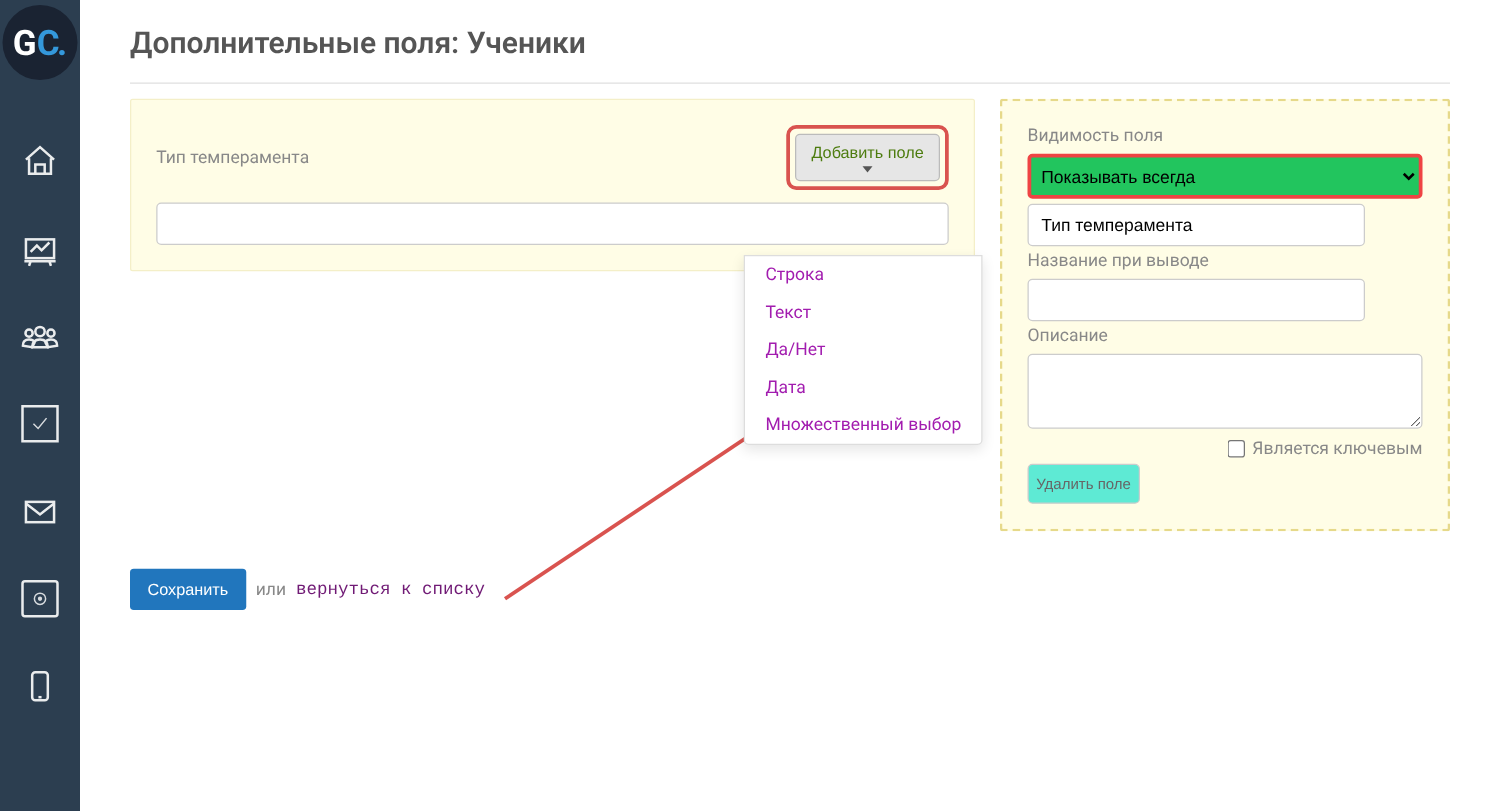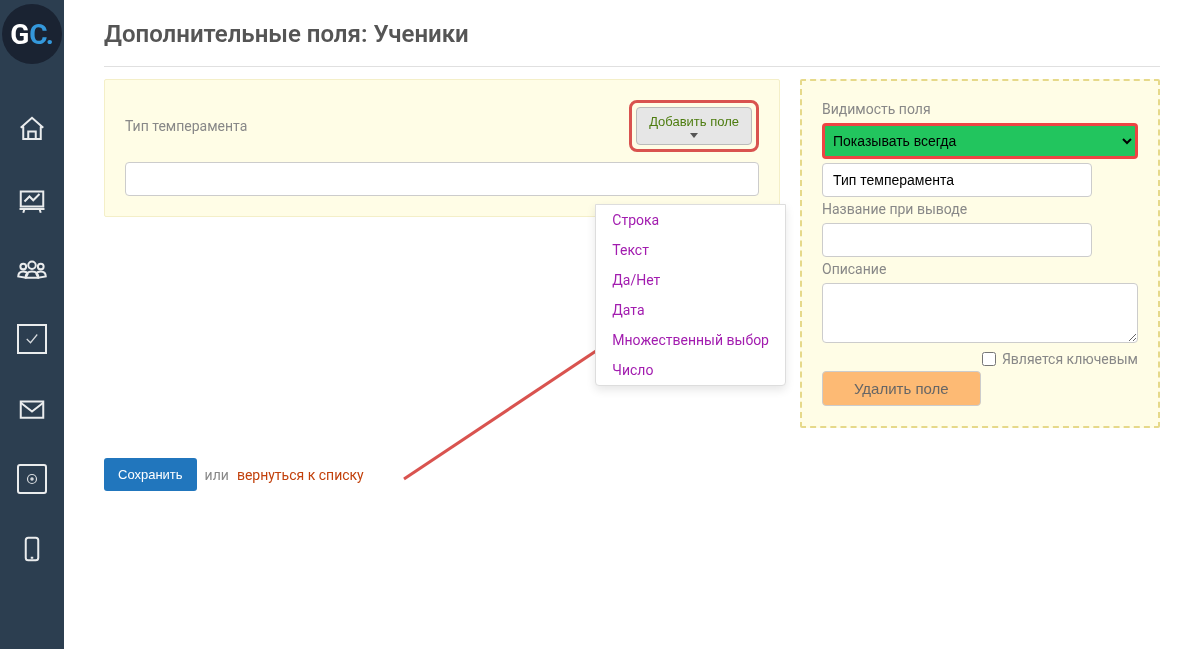"Число" div { html: <div>Число</div> -> none }
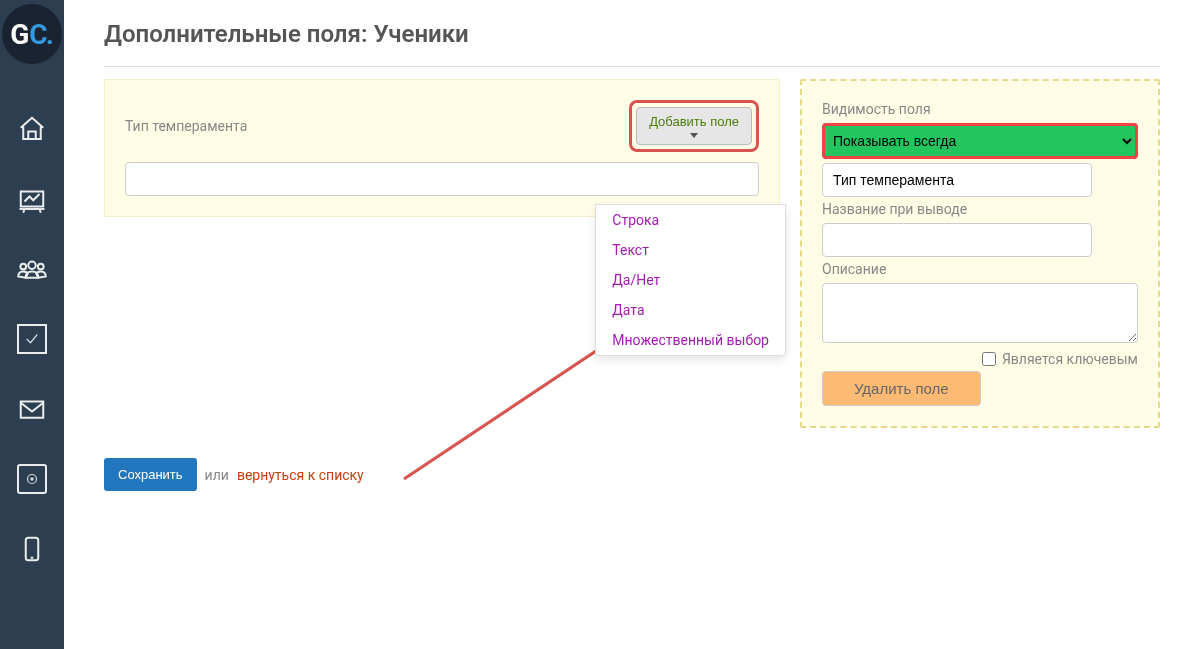"Удалить поле" .btn-white { background: #fdba74 -> #5eead4; font-size: 15px -> 12px; padding: 8px 31px -> 8px 6px }
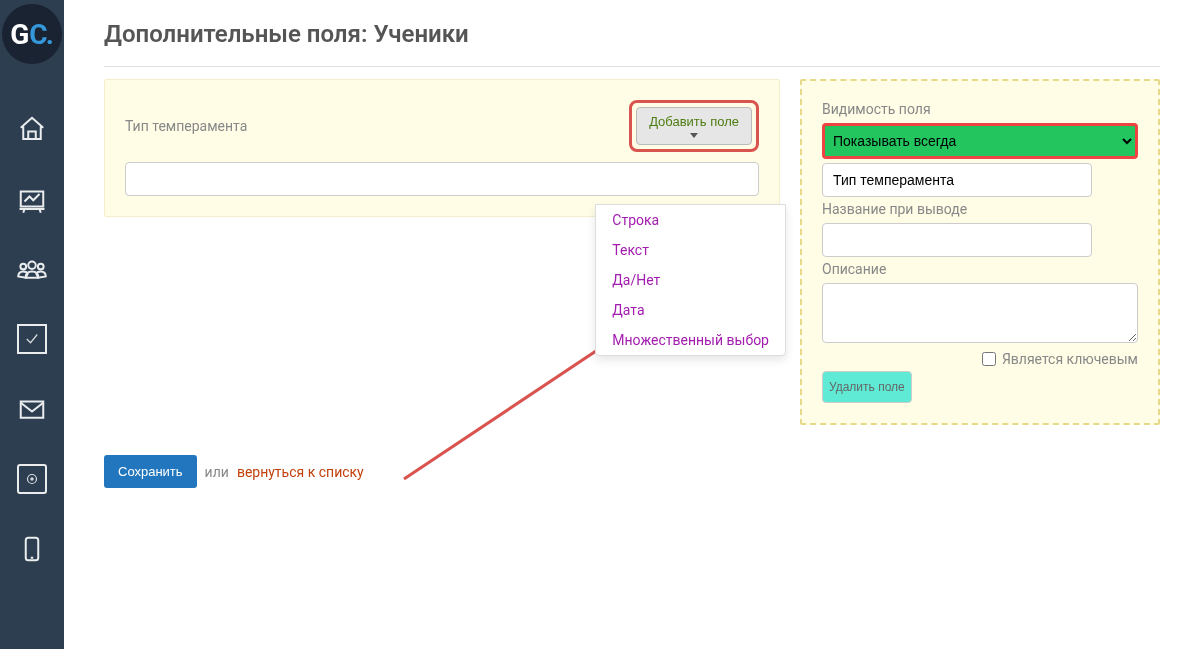"вернуться к списку" .link { color: #c2410c -> #701a75; font-family: none -> Liberation Mono, monospace }
